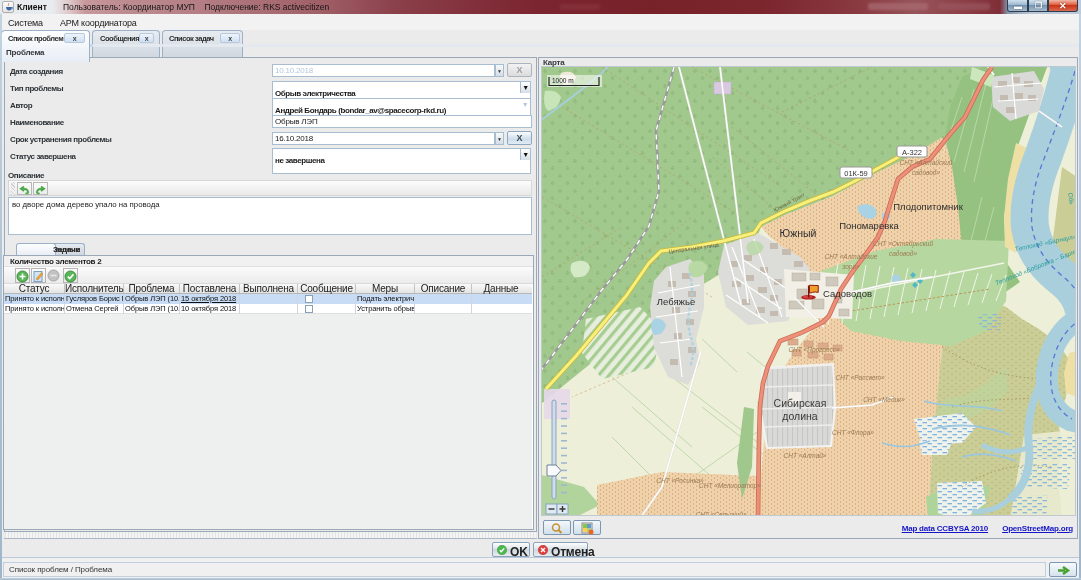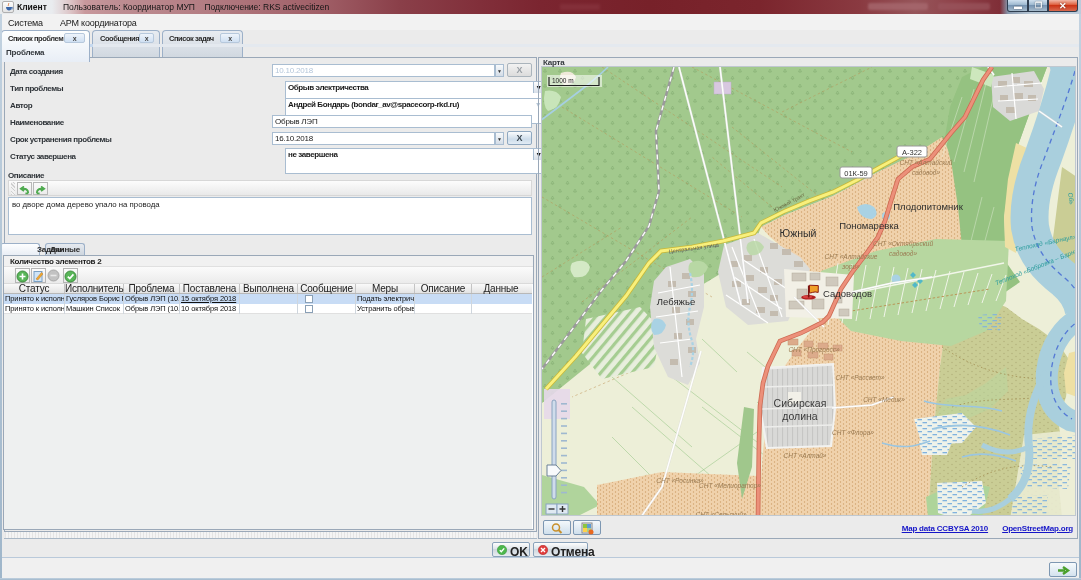"Обрыв электричества" .combo { margin-left: 13px -> none; padding: 0 2px -> 6px 2px }
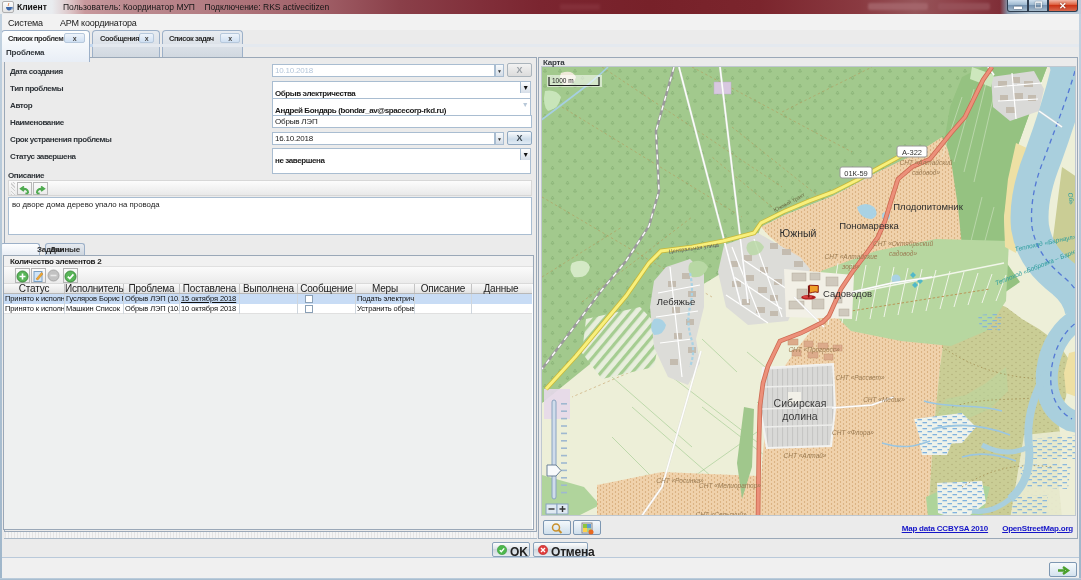"Задачи" #stab1 { left: 0 -> 16px }
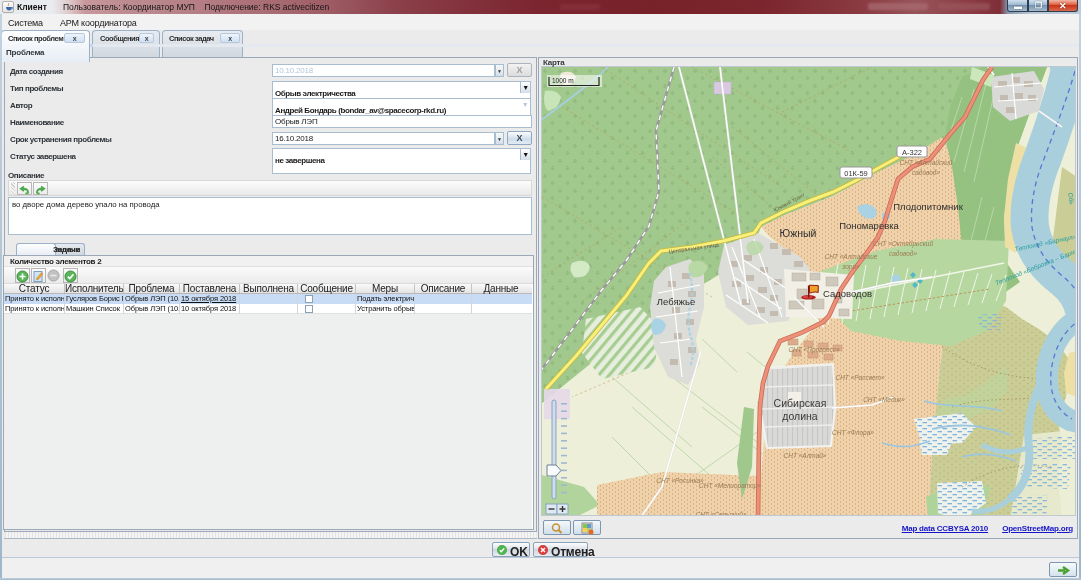"Машкин Список" div.td { text: Машкин Список -> Отмена Сергей }
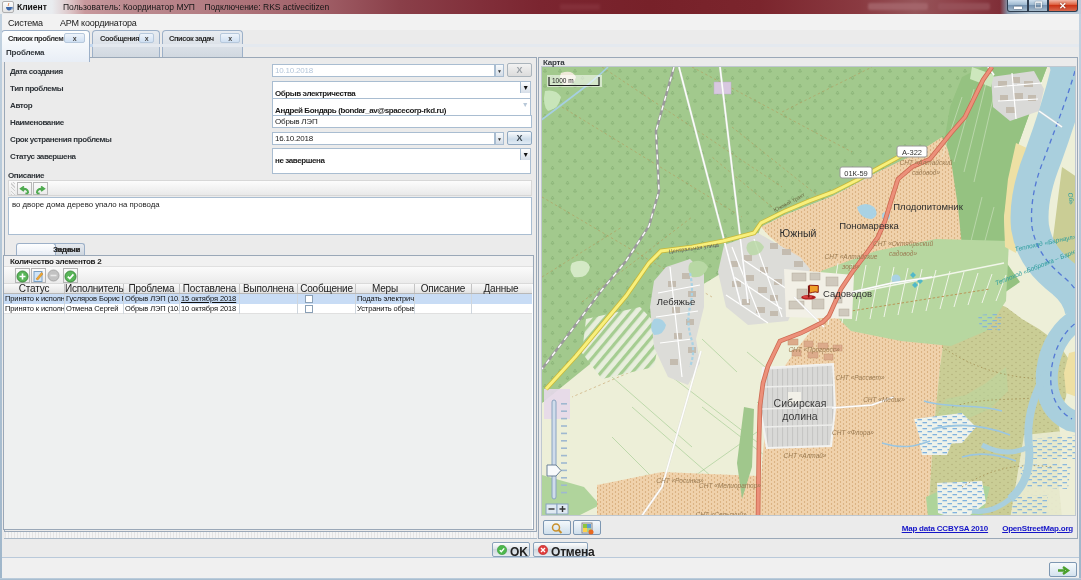"Список проблем / Проблема" div { html: none -> <div>Список проблем / Проблема</div> }
